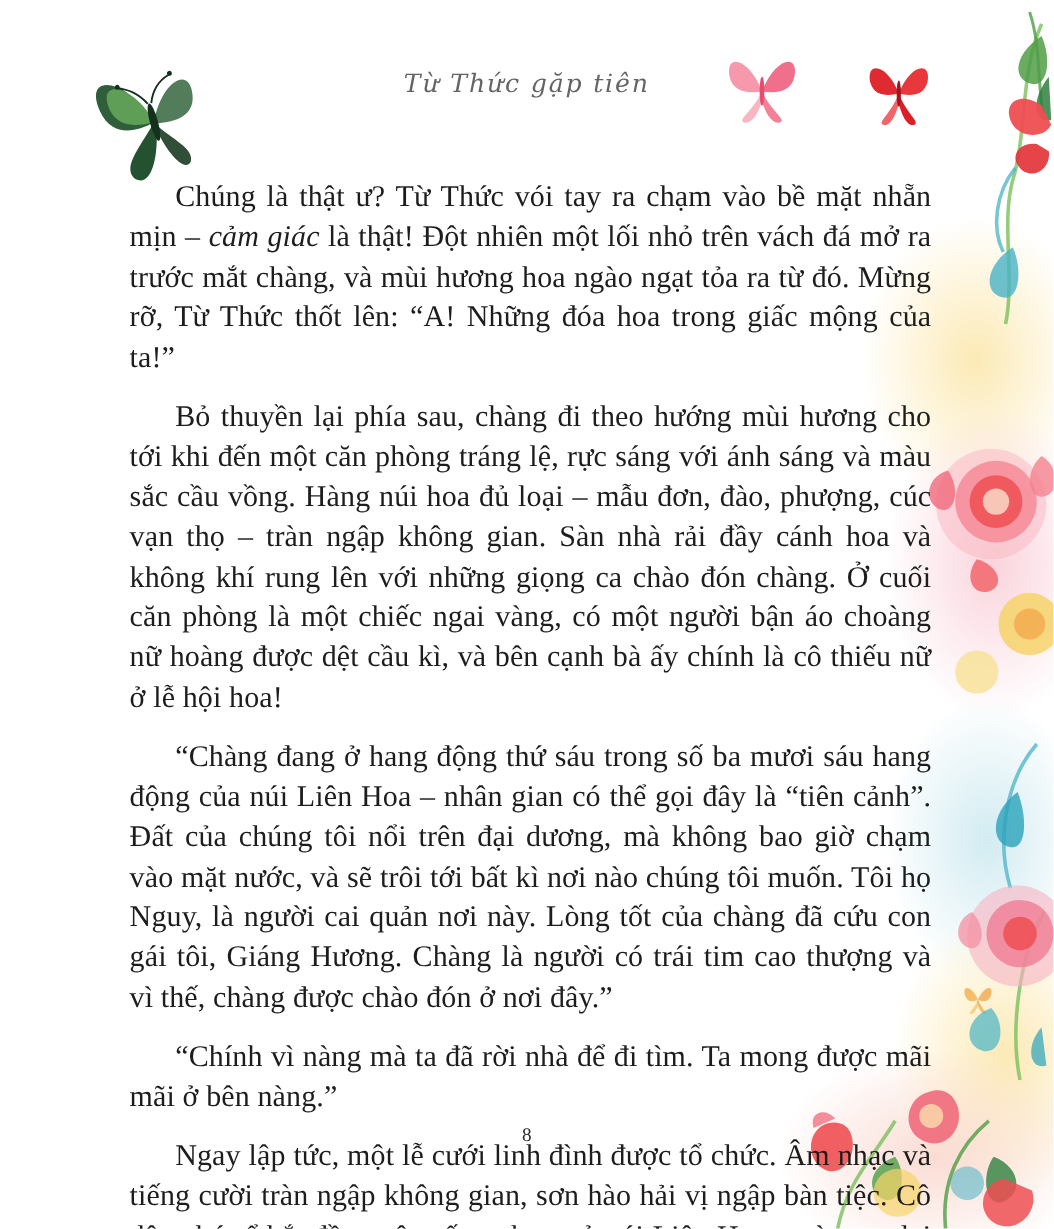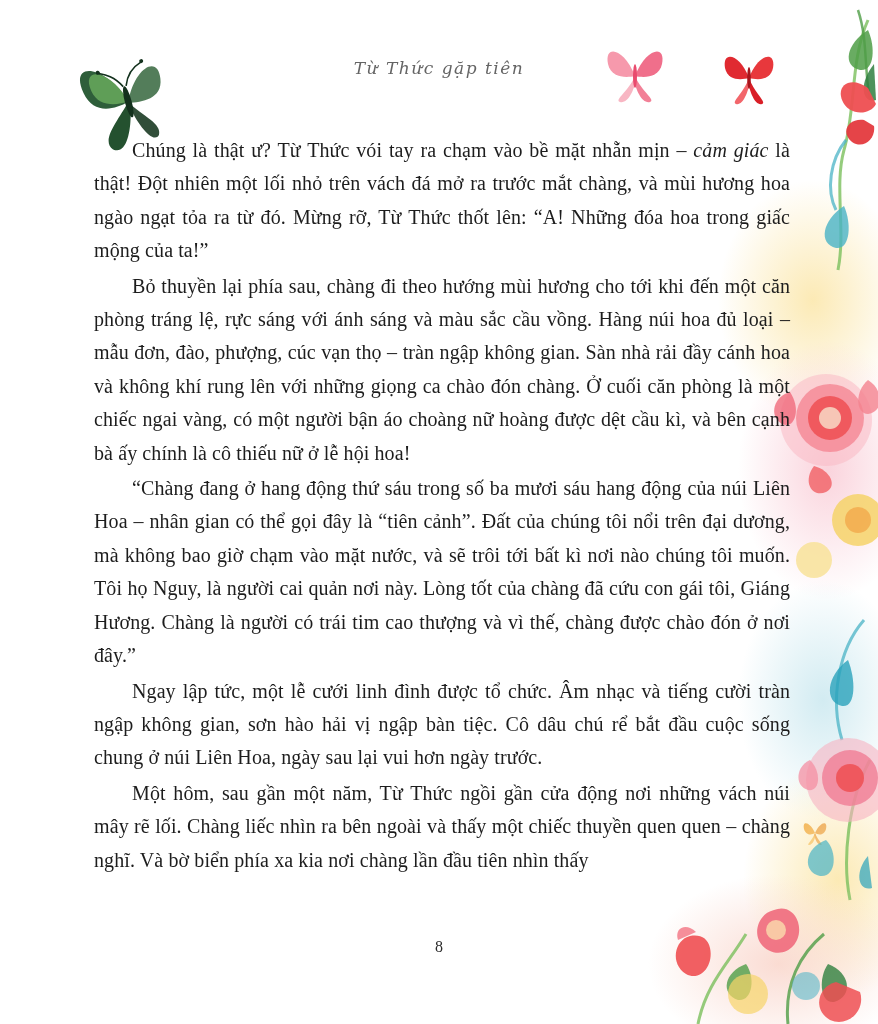"Từ Thức gặp tiên" .header-title { font-size: 17px -> 21px }
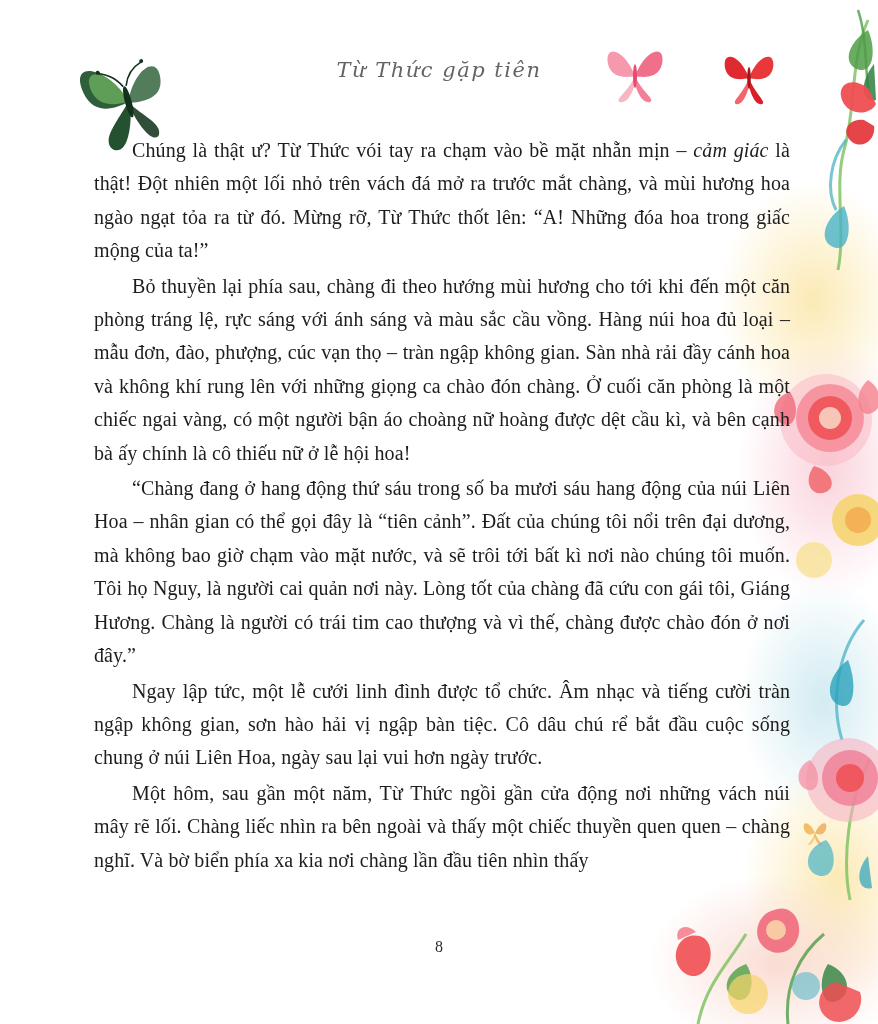"Chúng là thật ư? Từ" .content p { font-size: 20px -> 25px; margin: 2px -> 16px }
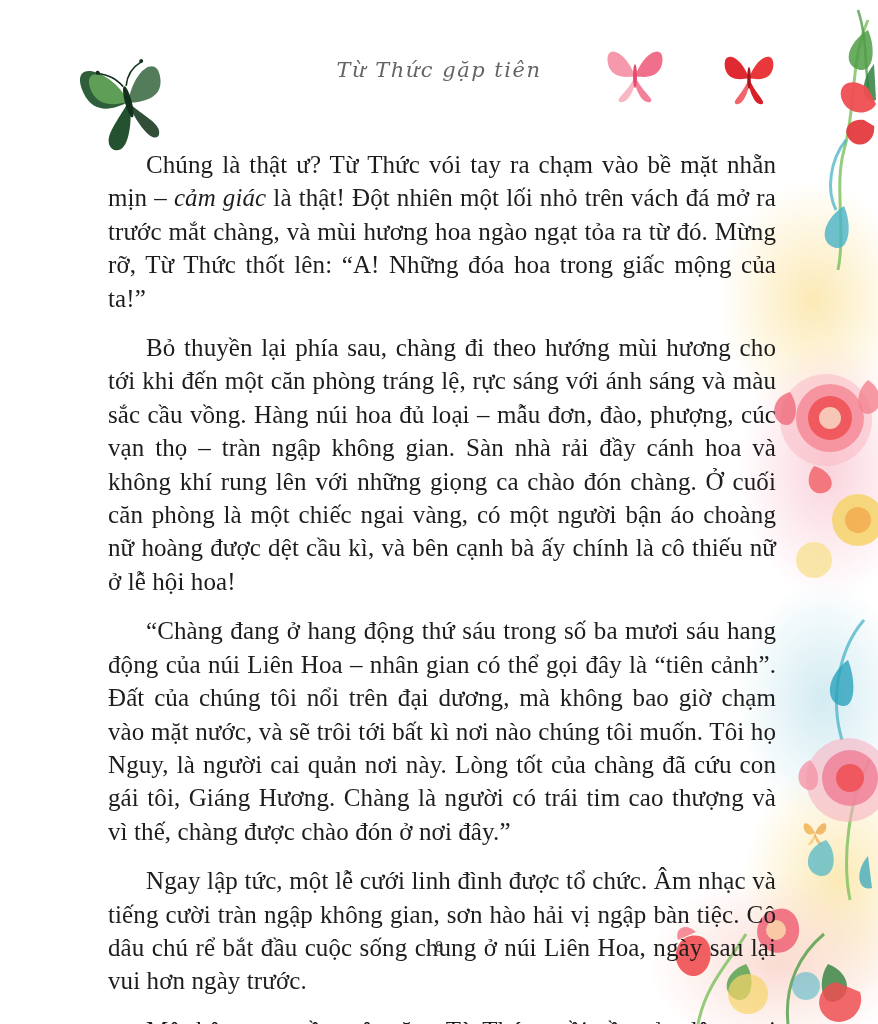"“Chính vì nàng mà ta" p { html: none -> <p>“Chính vì nàng mà ta đã rời nhà để đi tìm. Ta mong được mãi mãi ở bên nàng.”</p> }
